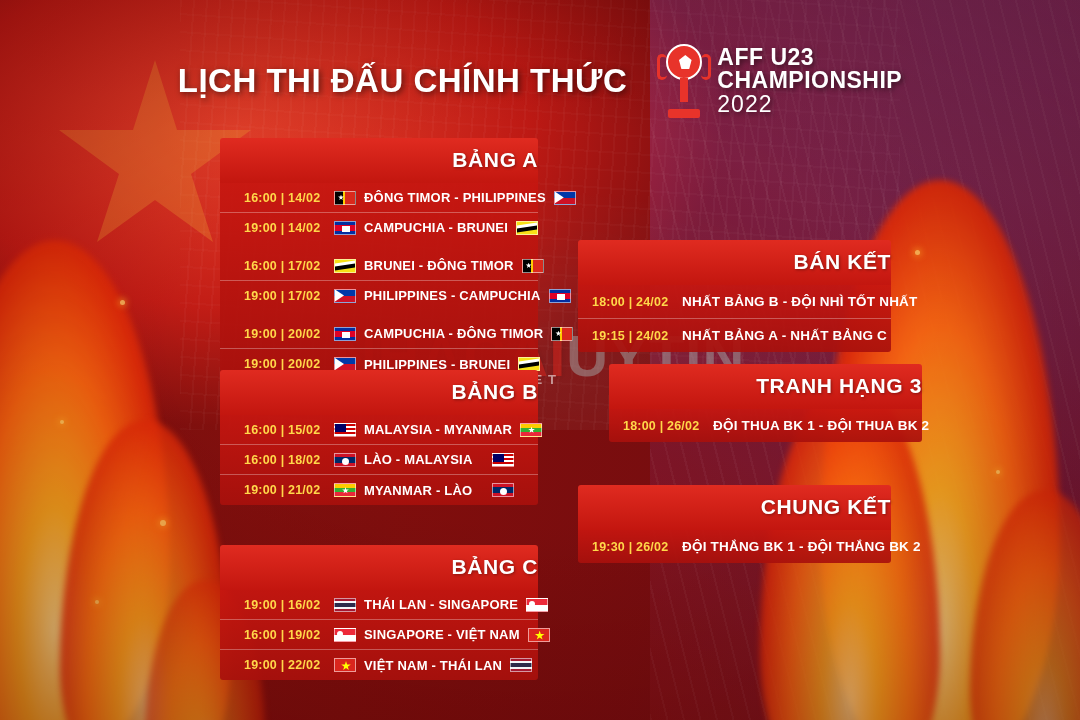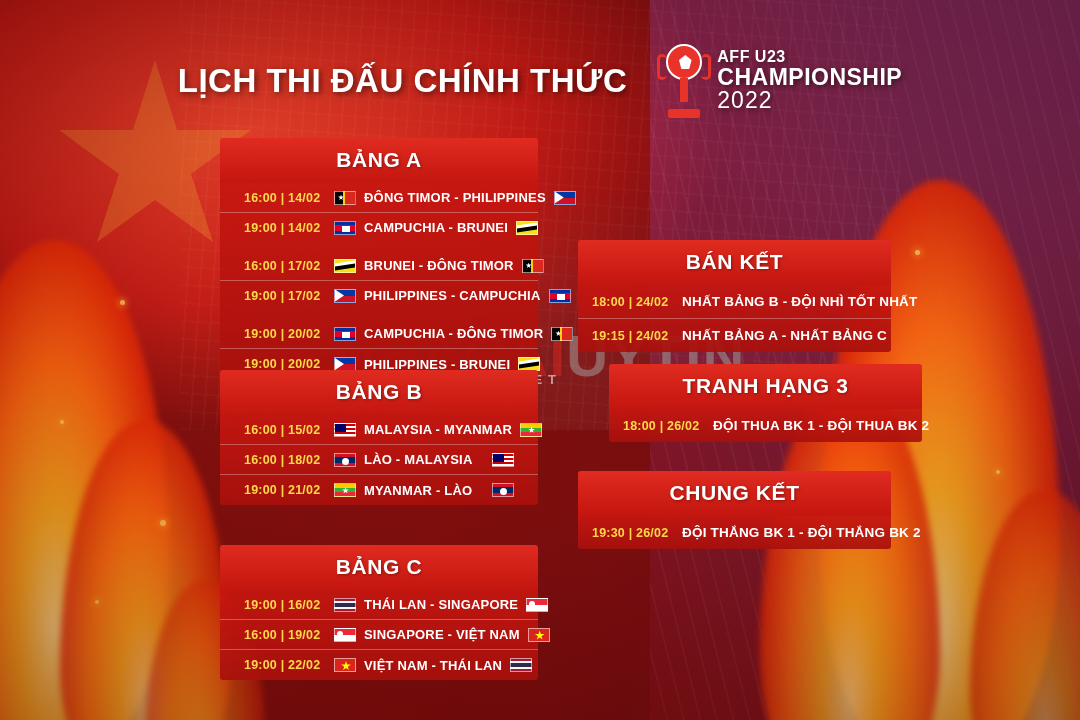"AFF U23" .logo-text .l1 { font-size: 16px -> 23px }
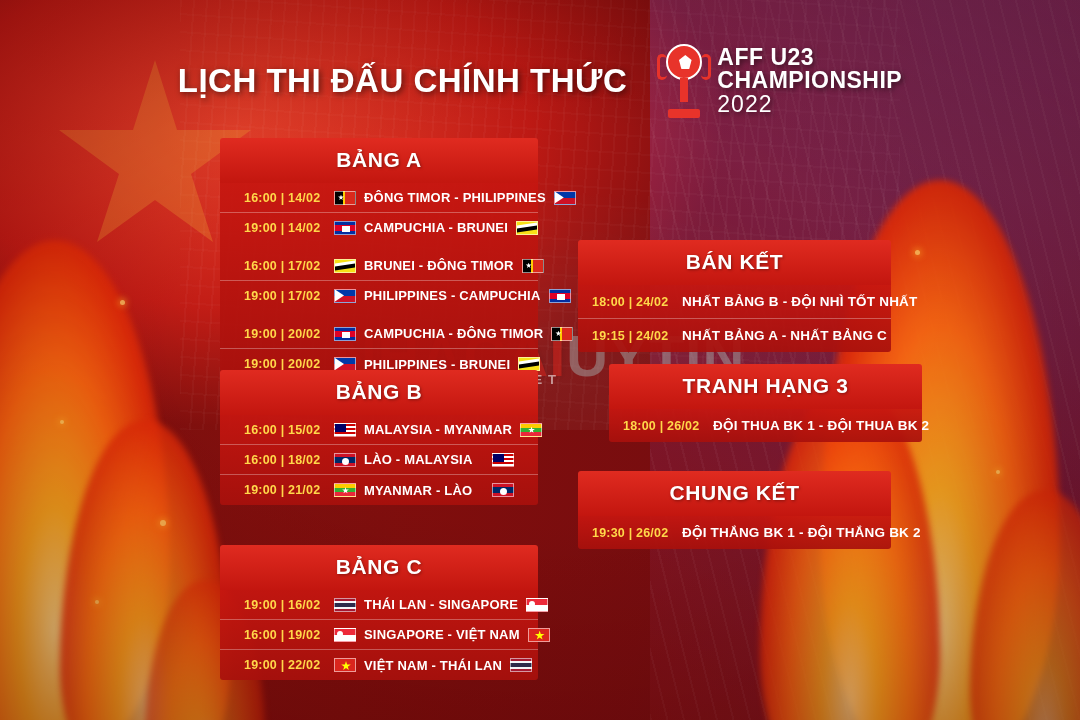"BẢNG A" .card-title { text-align: center -> right }
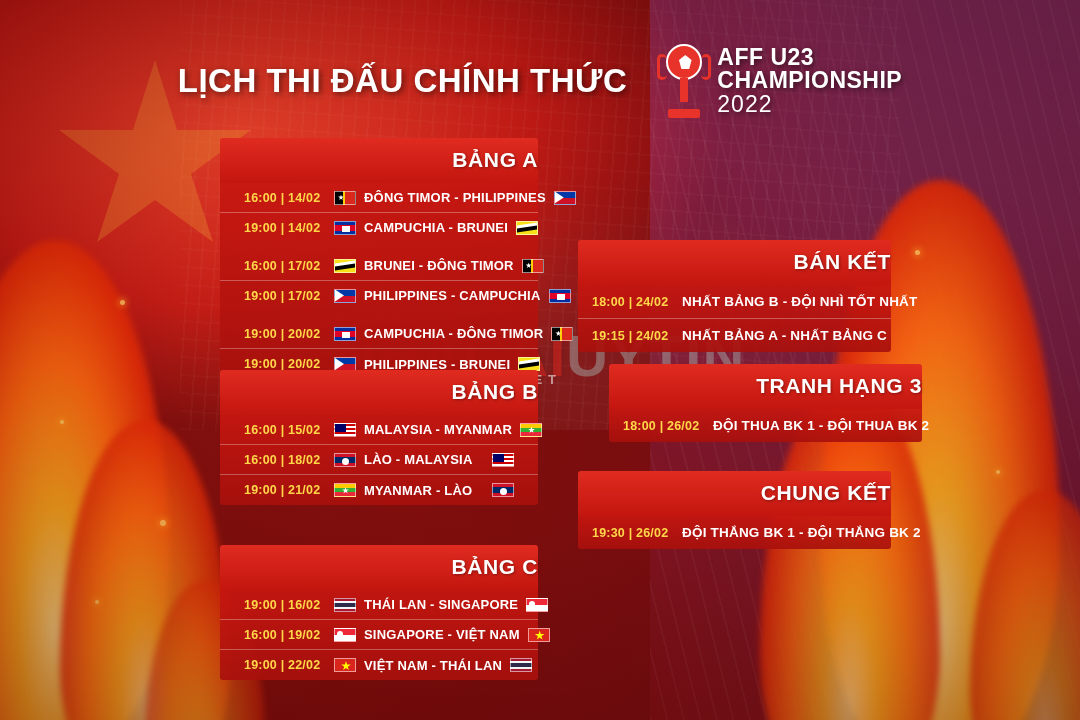"CHUNG KẾT" div.card { top: 471px -> 485px }
